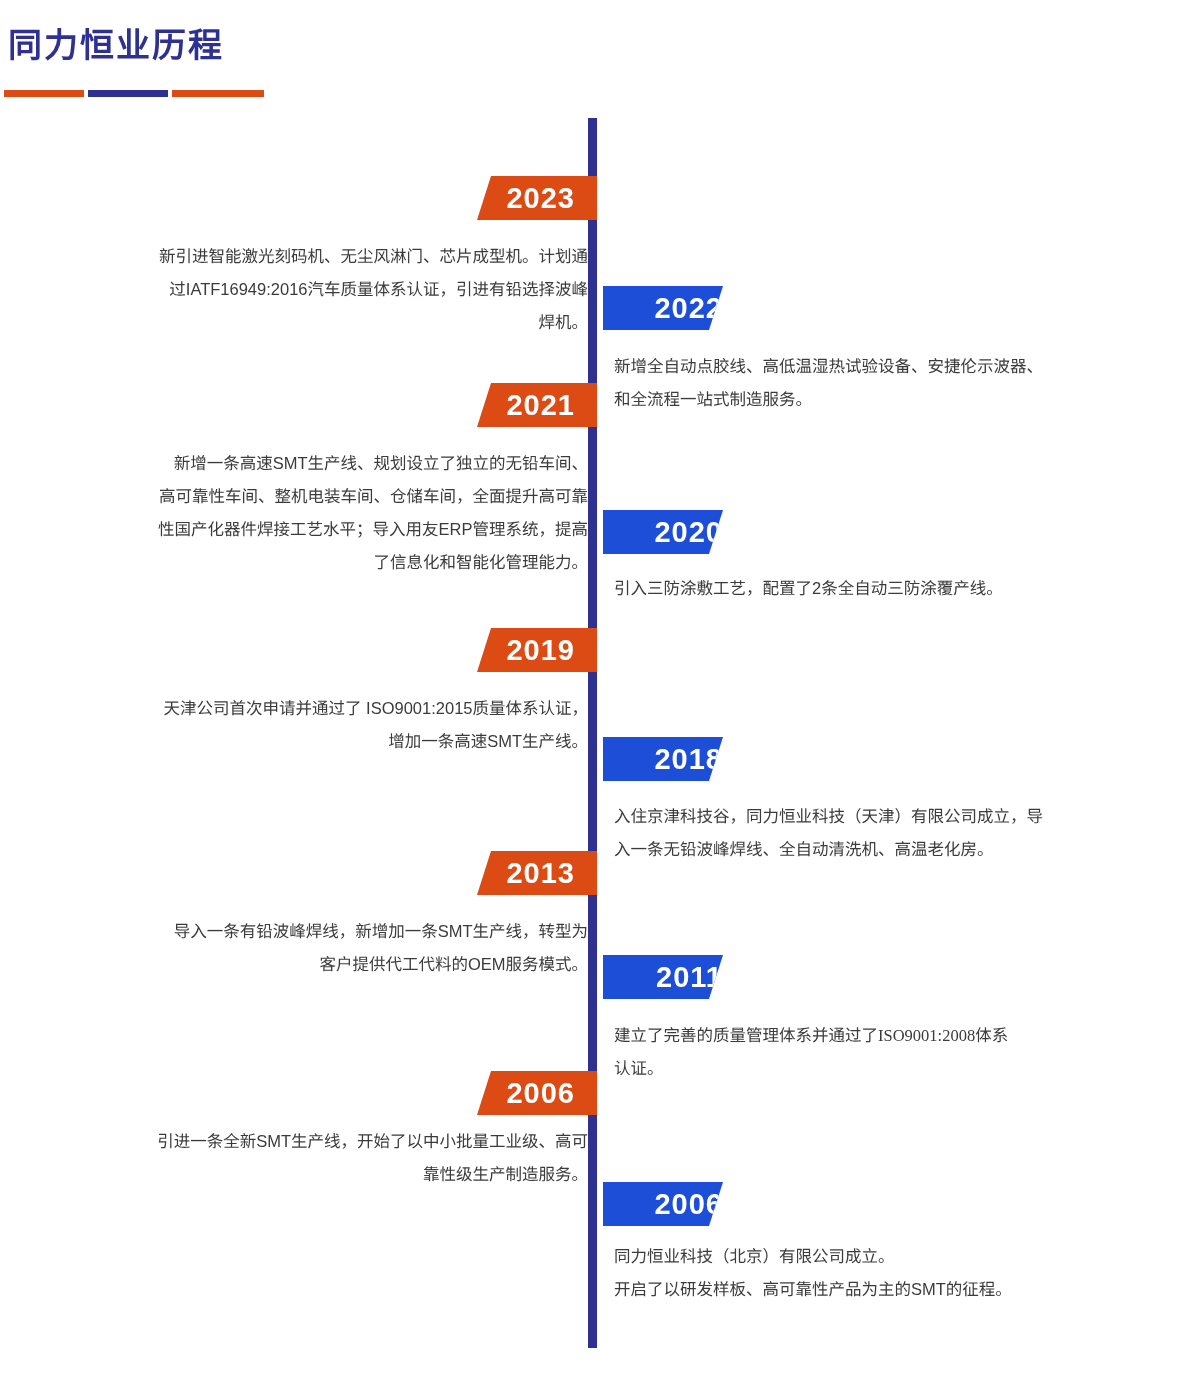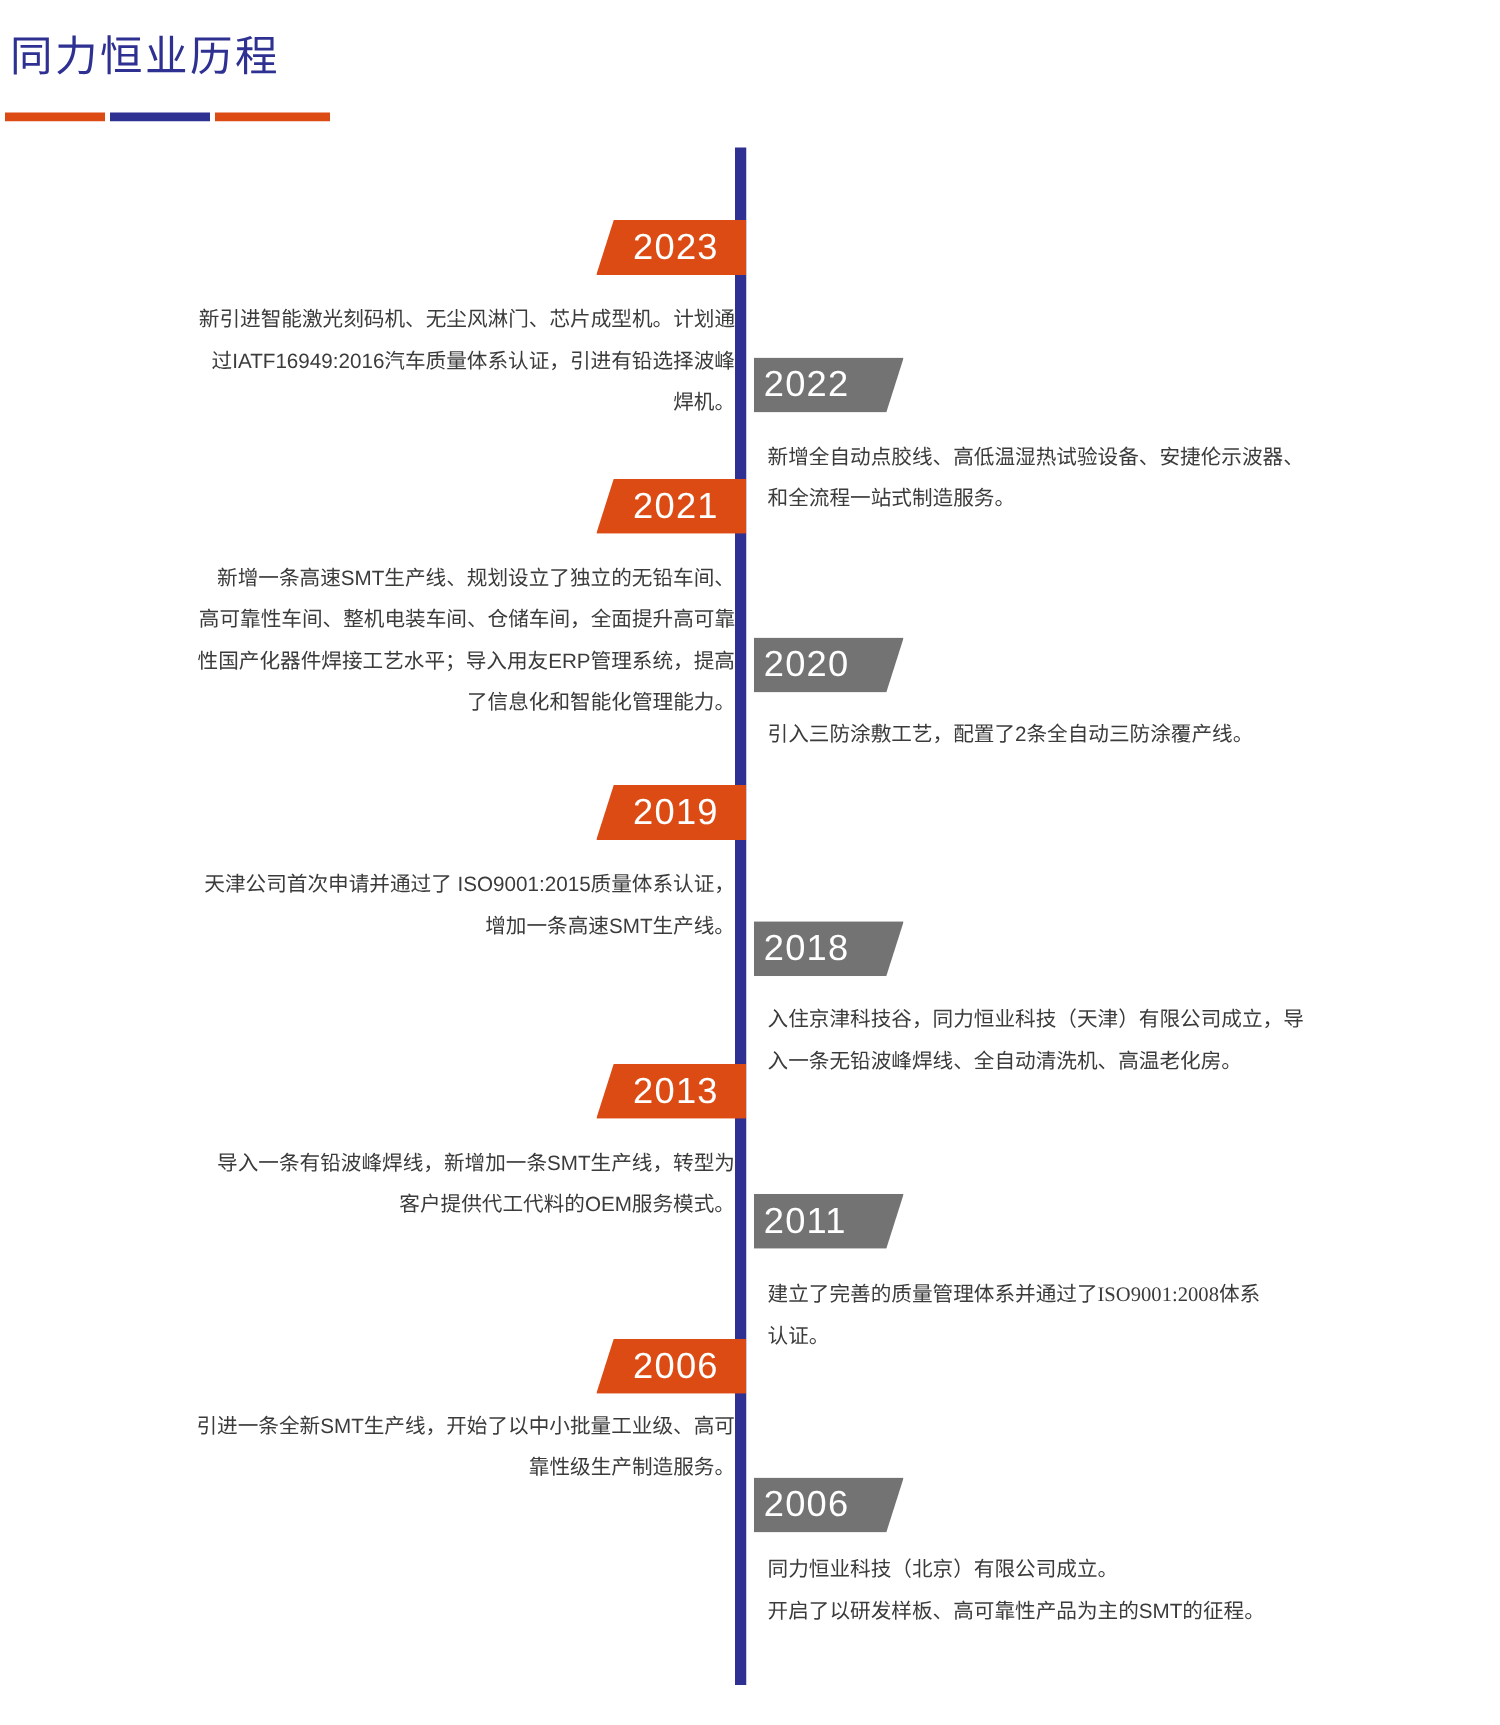"同力恒业历程" .header-title { font-weight: normal -> bold }
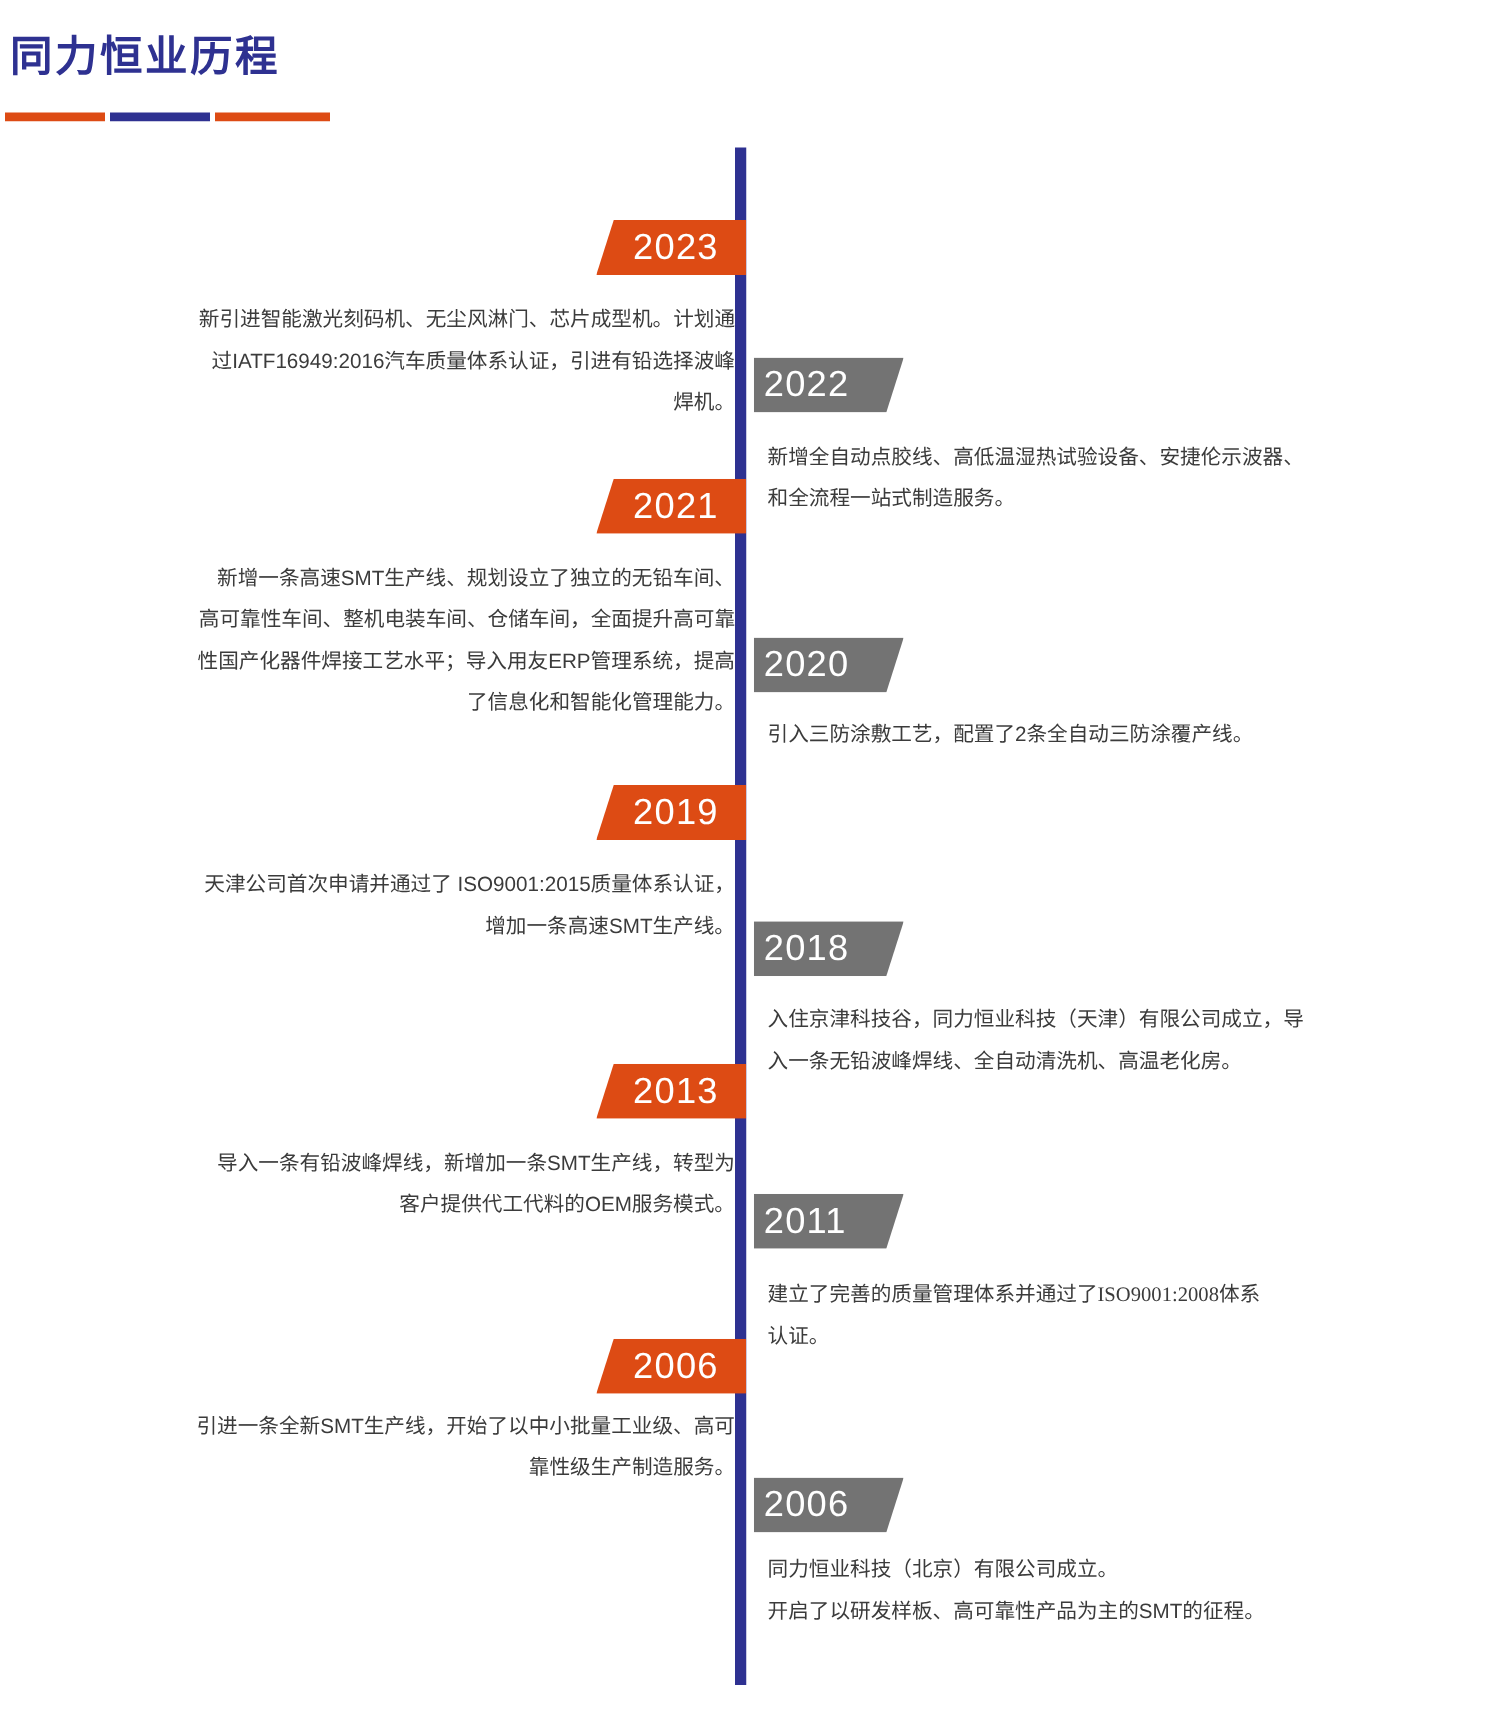"2023" .year-chip { font-weight: normal -> bold }
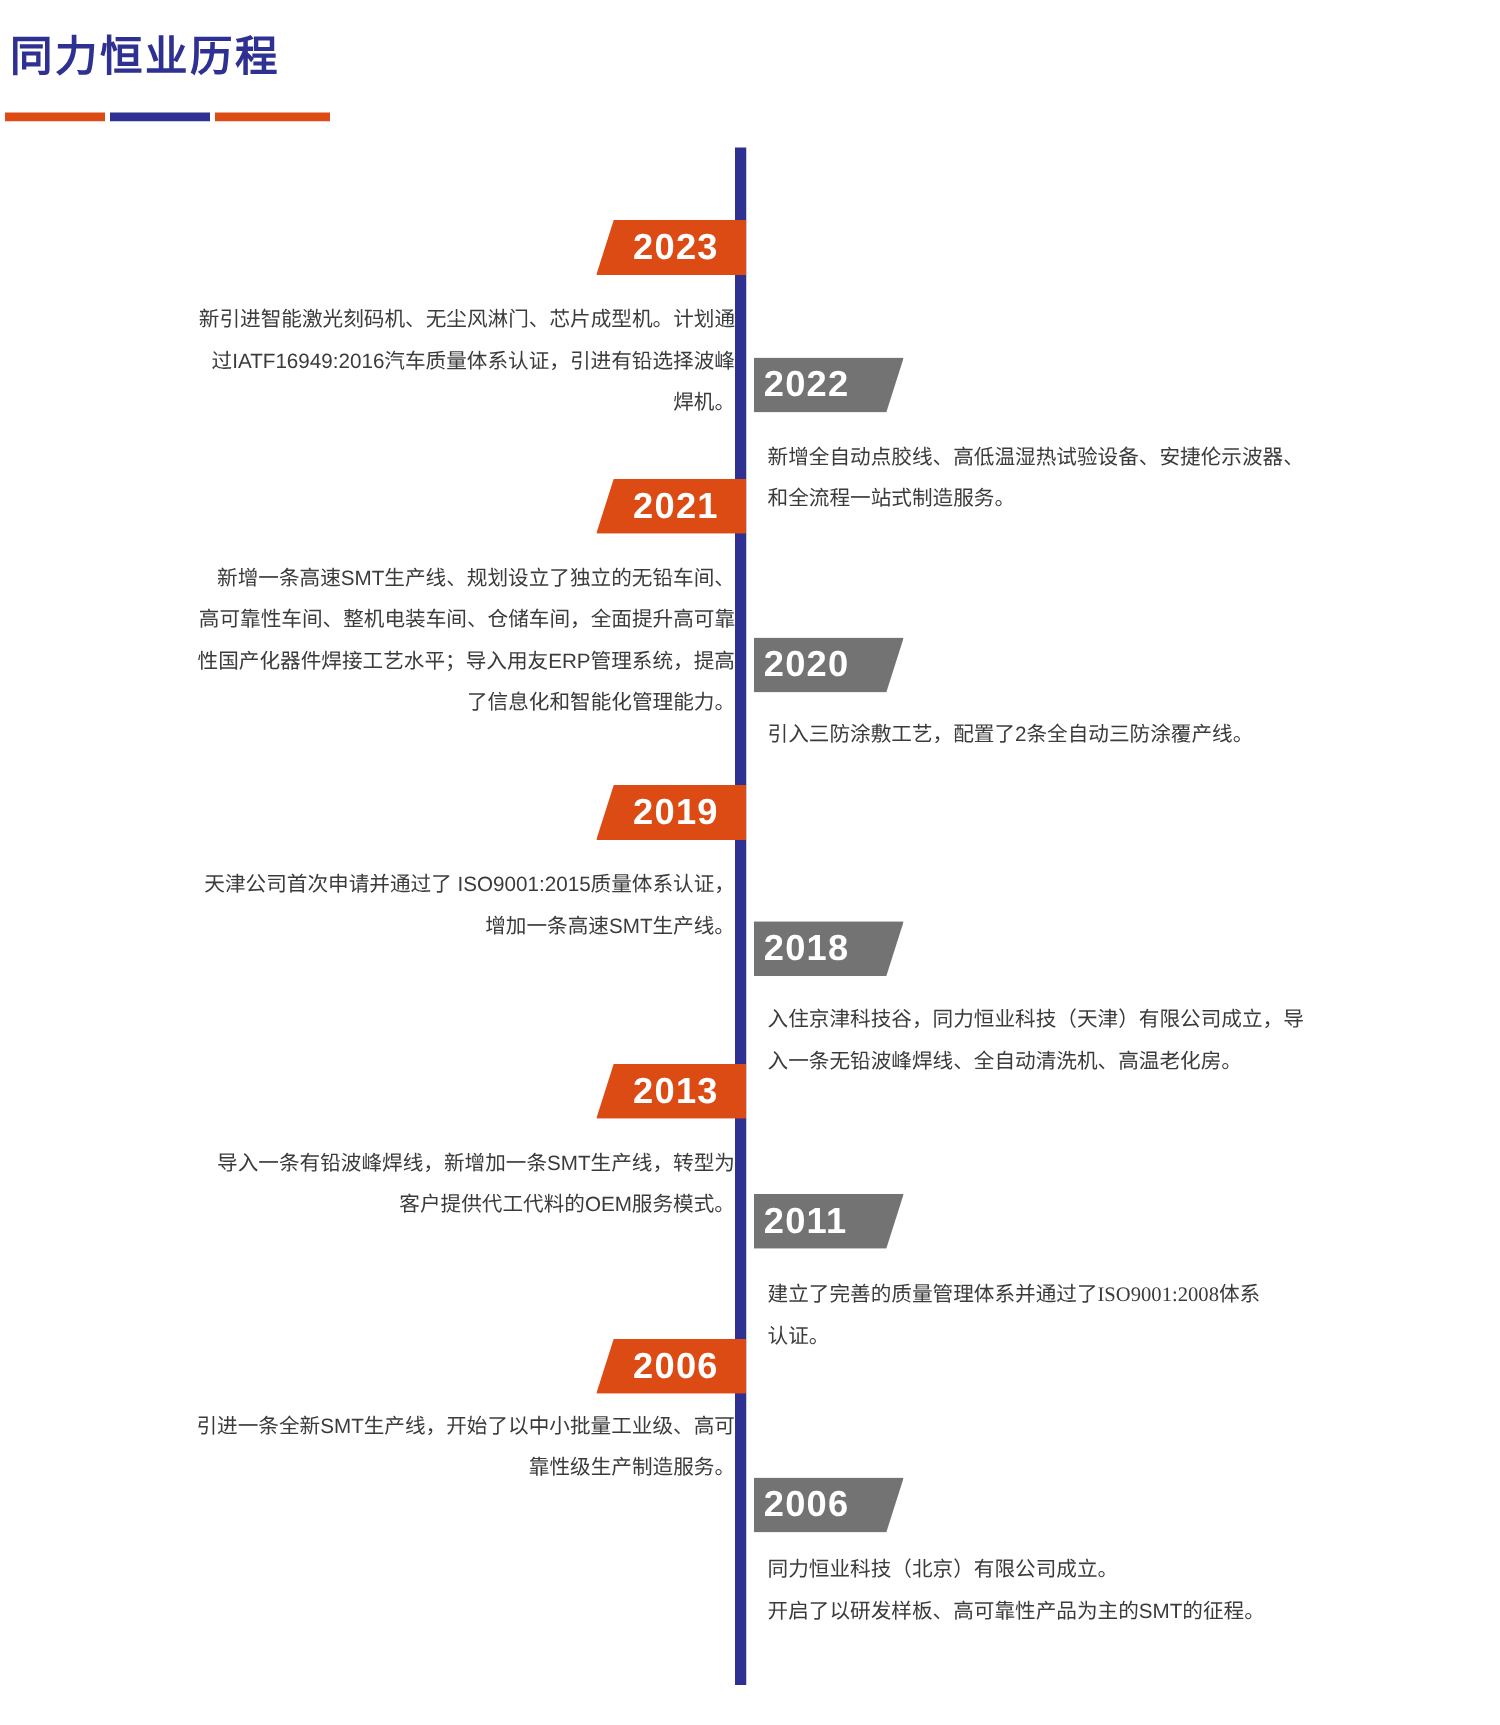"2022" .year-right { background: #737373 -> #1d4ed8; padding-left: 8px -> 25px; text-align: left -> right }
